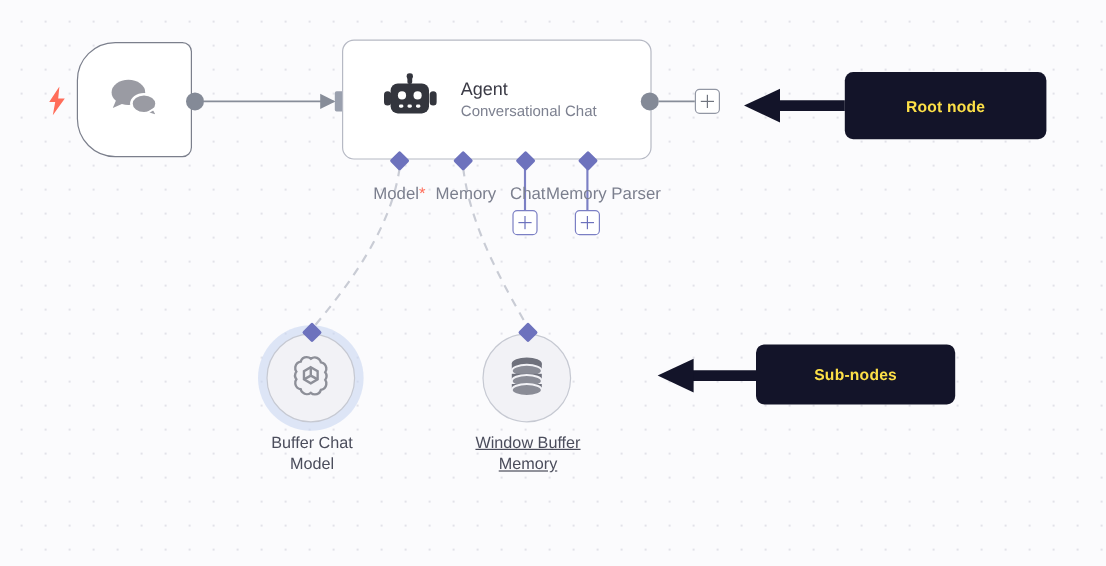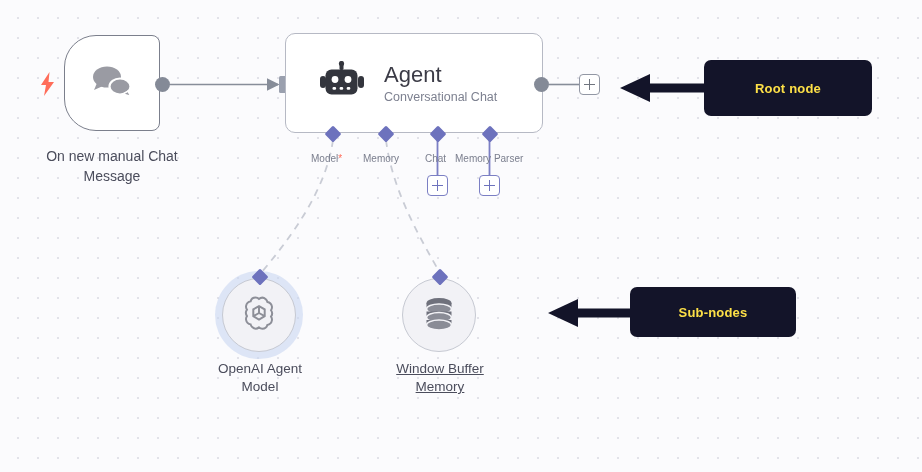"Agent" .agent-title { font-size: 22px -> 15px }
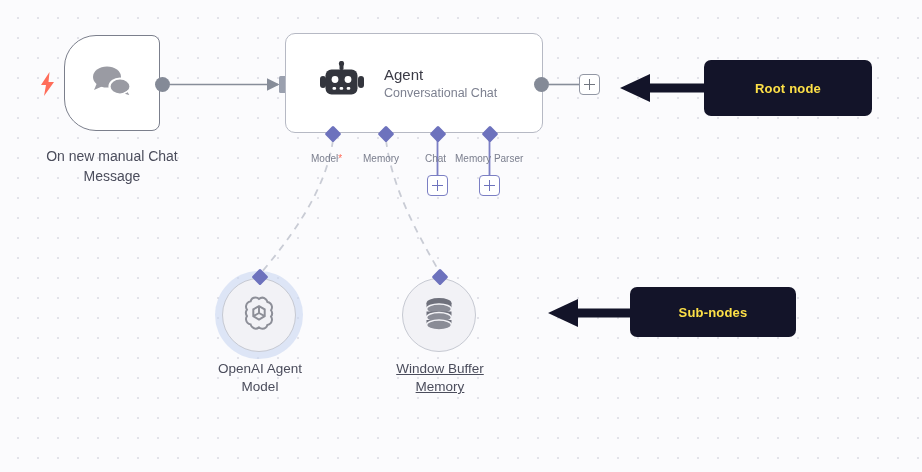"On new manual Chat" div.node-label { html: <div>On new manual Chat Message</div> -> none }
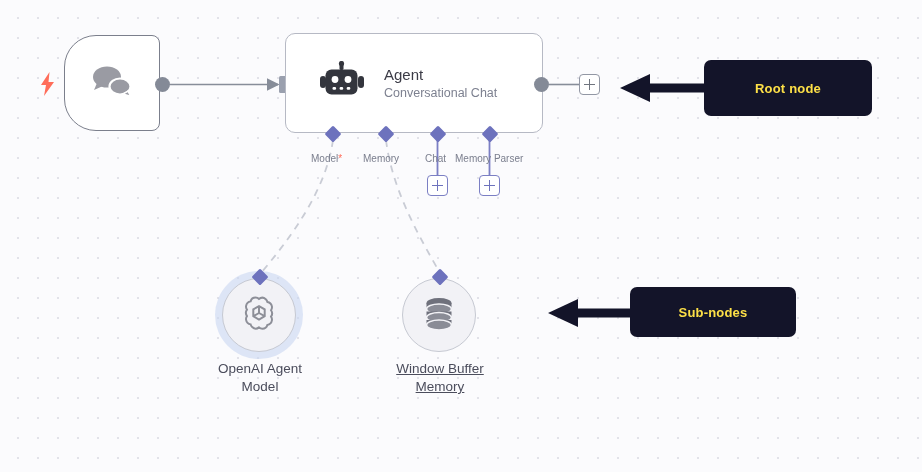"Model*" .port-label { font-size: 10px -> 14px }
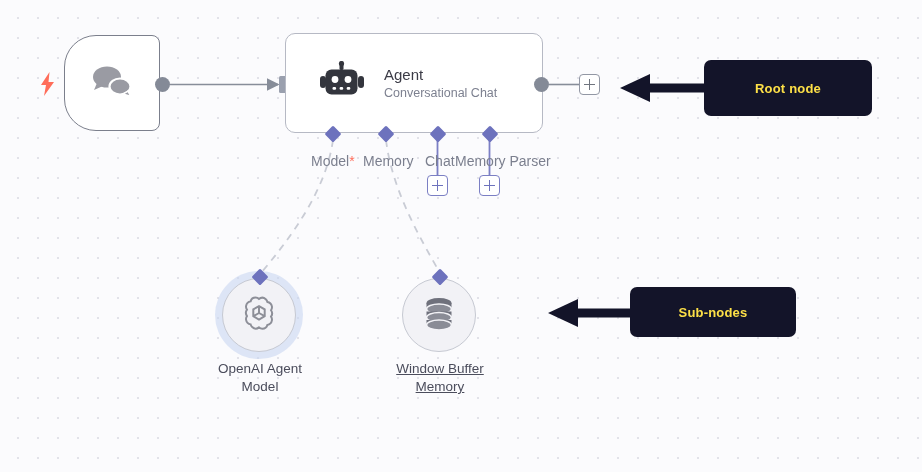"OpenAI Agent" div.sub-label { text: OpenAI Agent -> Buffer Chat }
